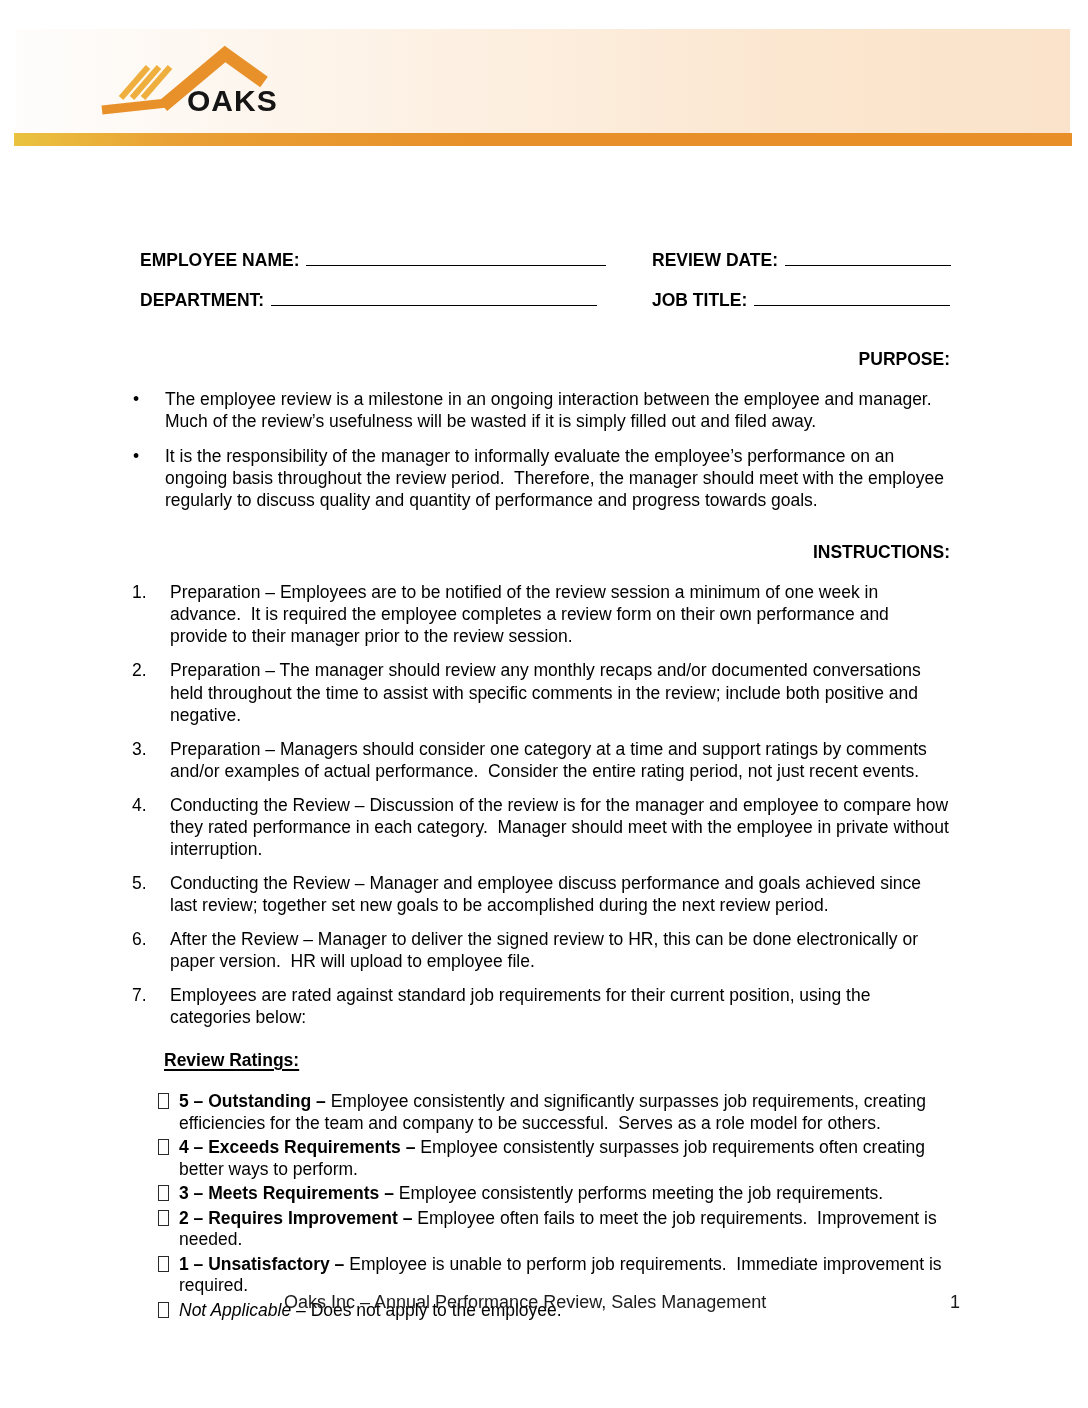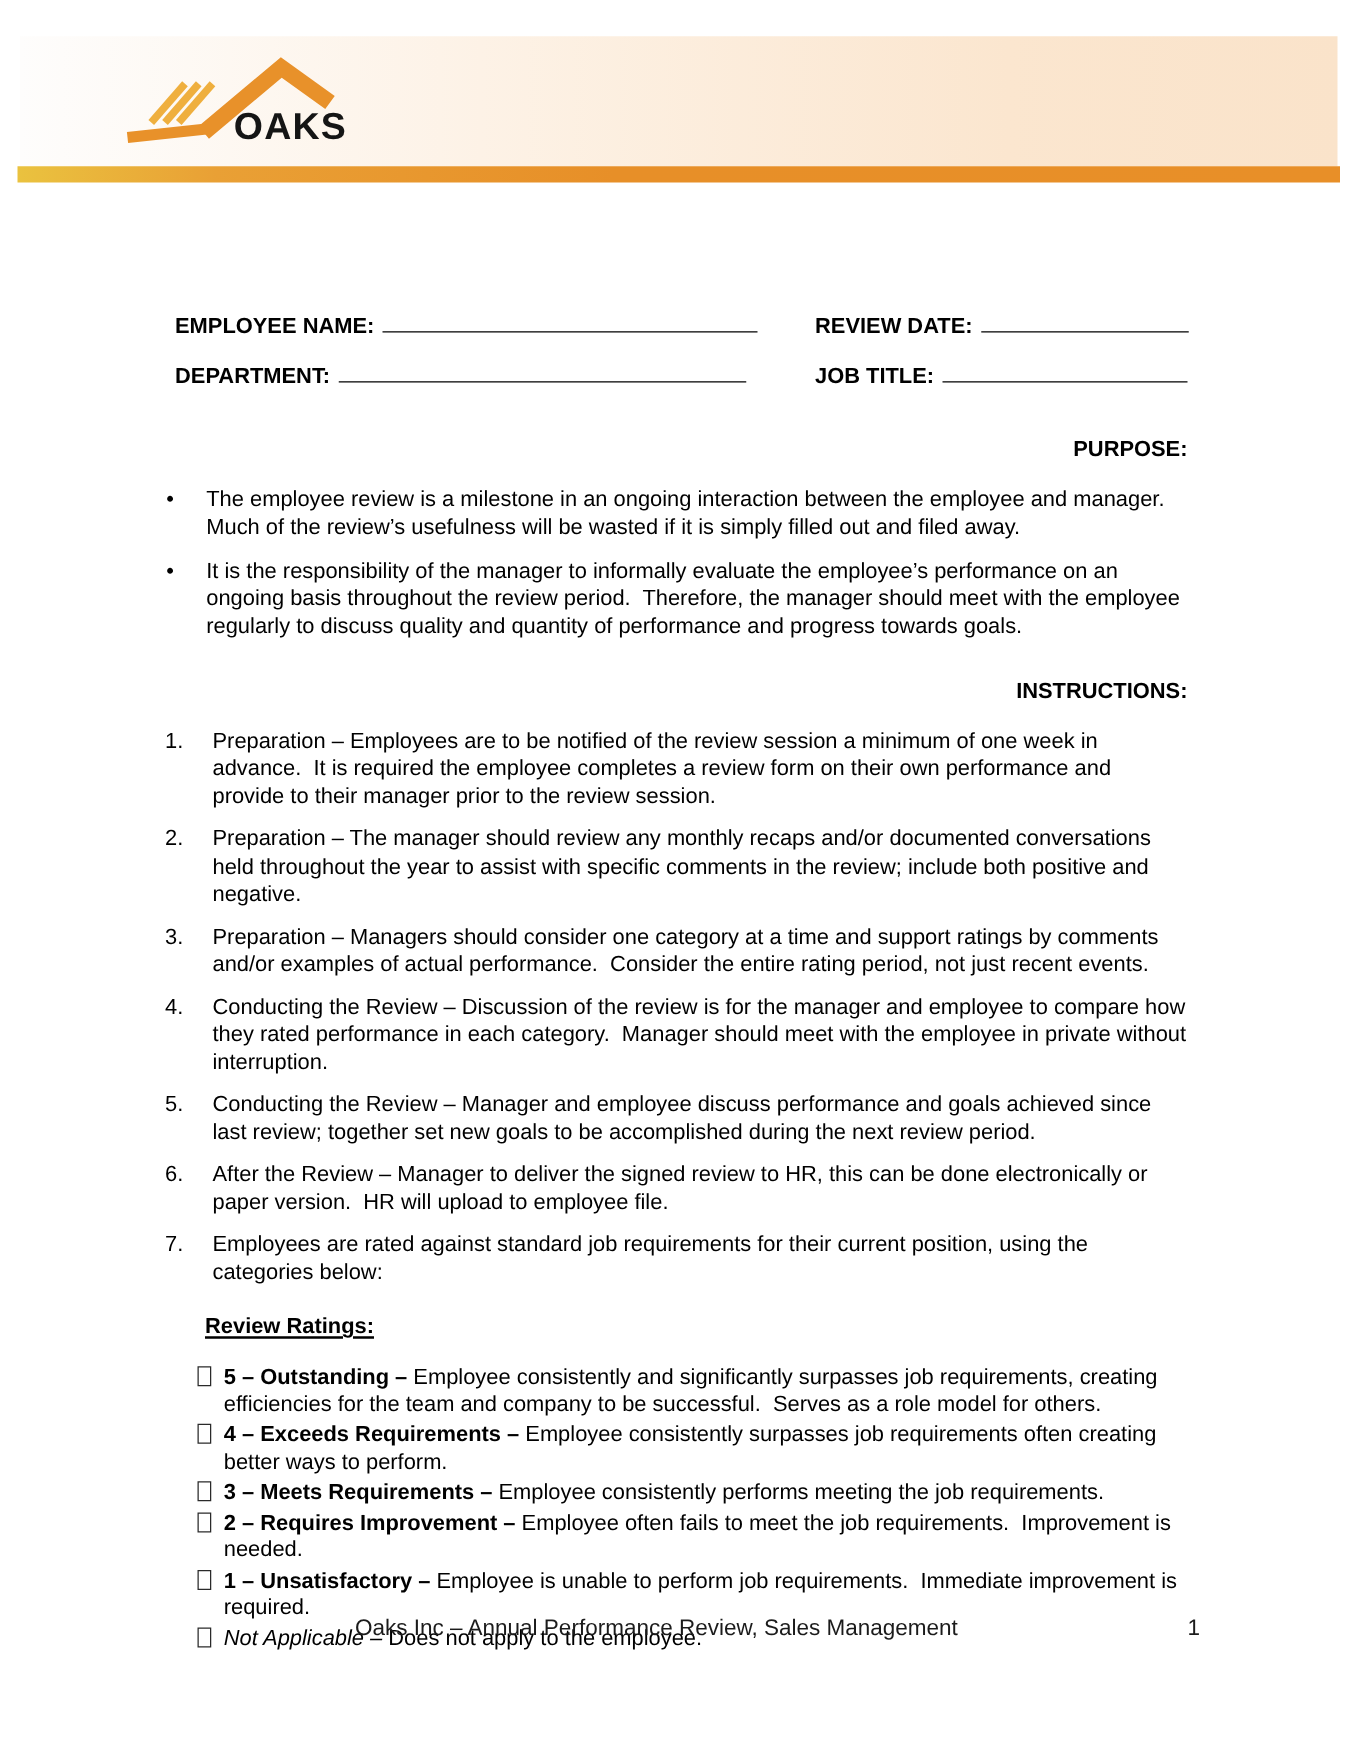"Preparation – The manager should" p { text: year -> time }
